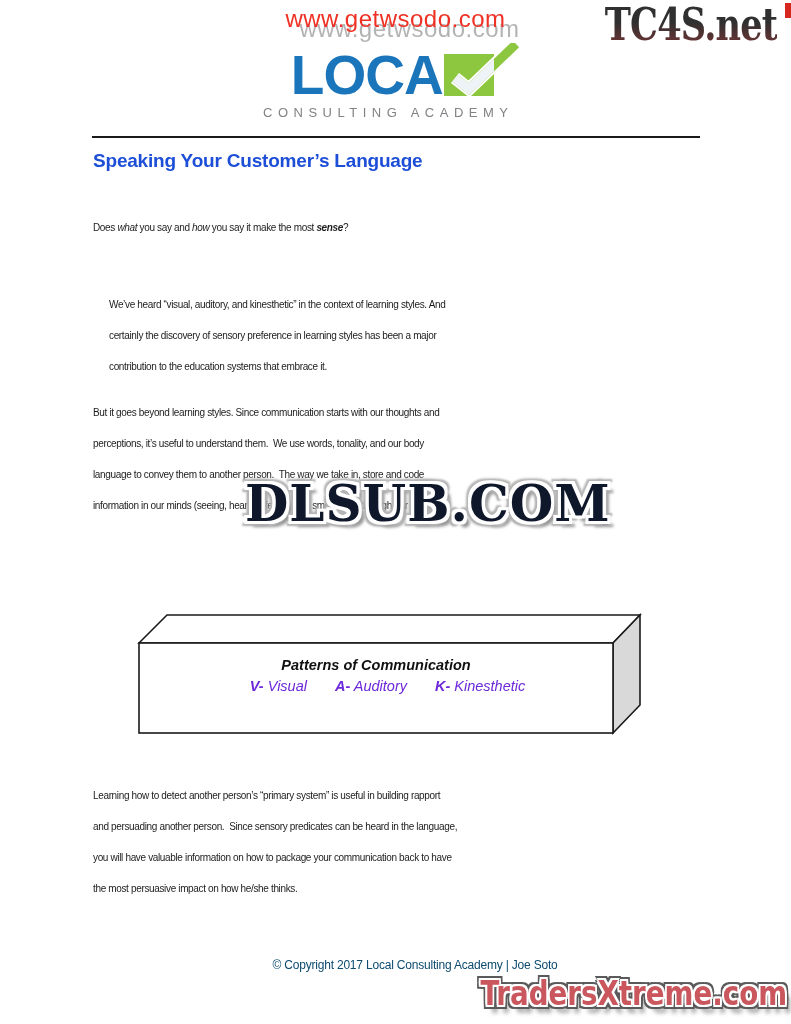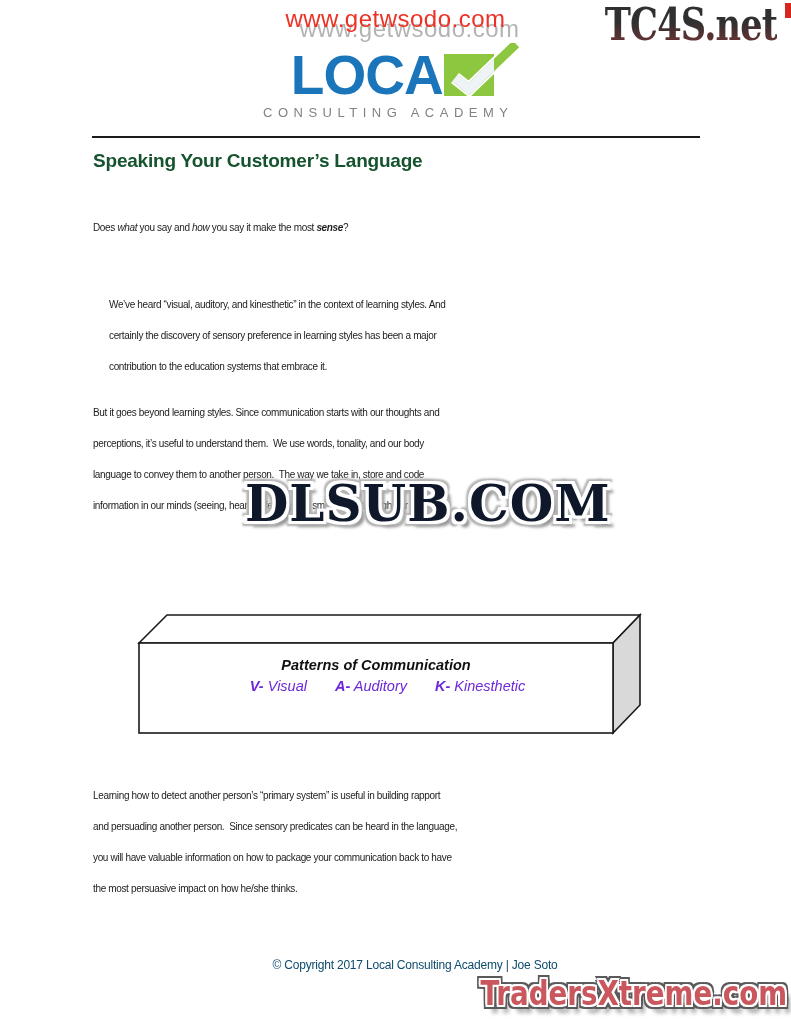"Speaking Your Customer’s Language" .doc-title { color: #14532d -> #1d4ed8 }
